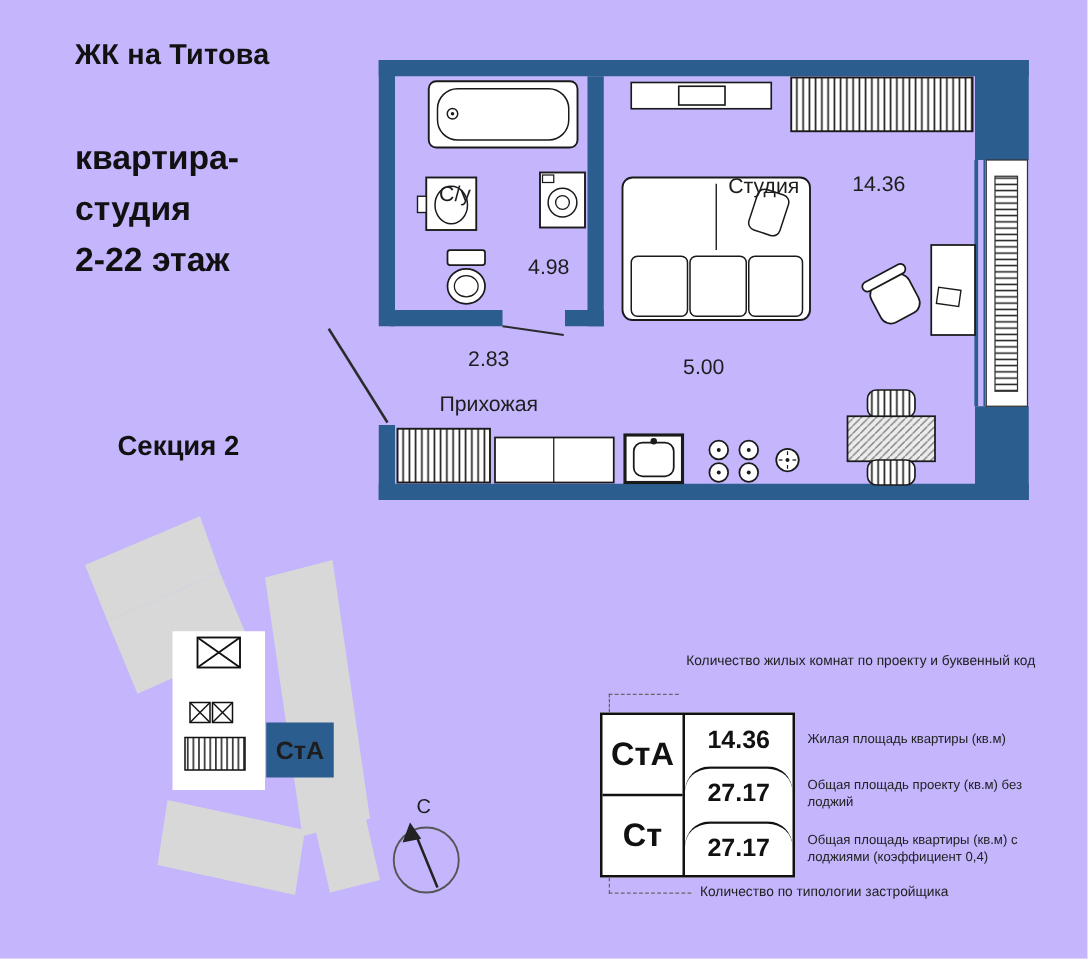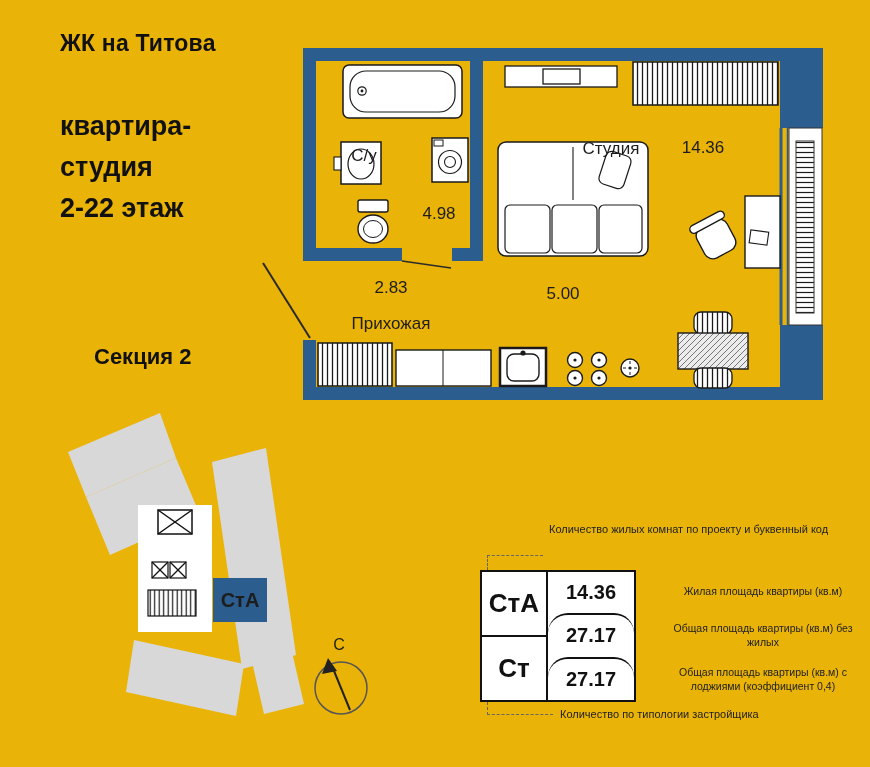"ЖК на Титова" .canvas { background: #eab308 -> #c4b5fd }
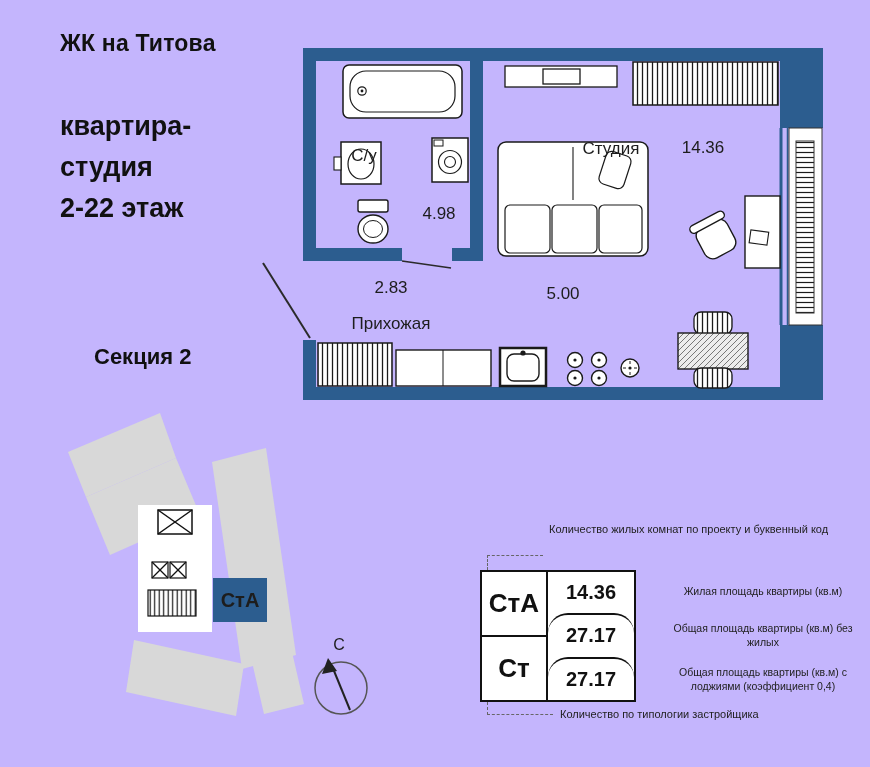"Жилая площадь квартиры (кв.м)" .lt-desc { left: 665px -> 646px; text-align: center -> none }
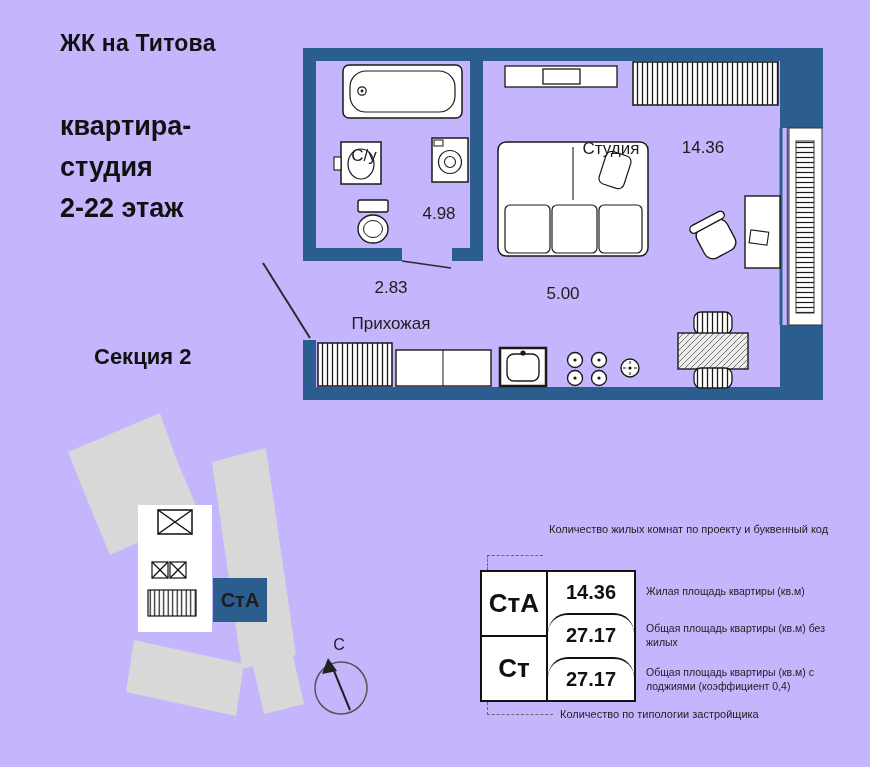"Общая площадь квартиры (кв.м) без" div.abs { text: квартиры (кв.м) без жилых -> проекту (кв.м) без лоджий }
